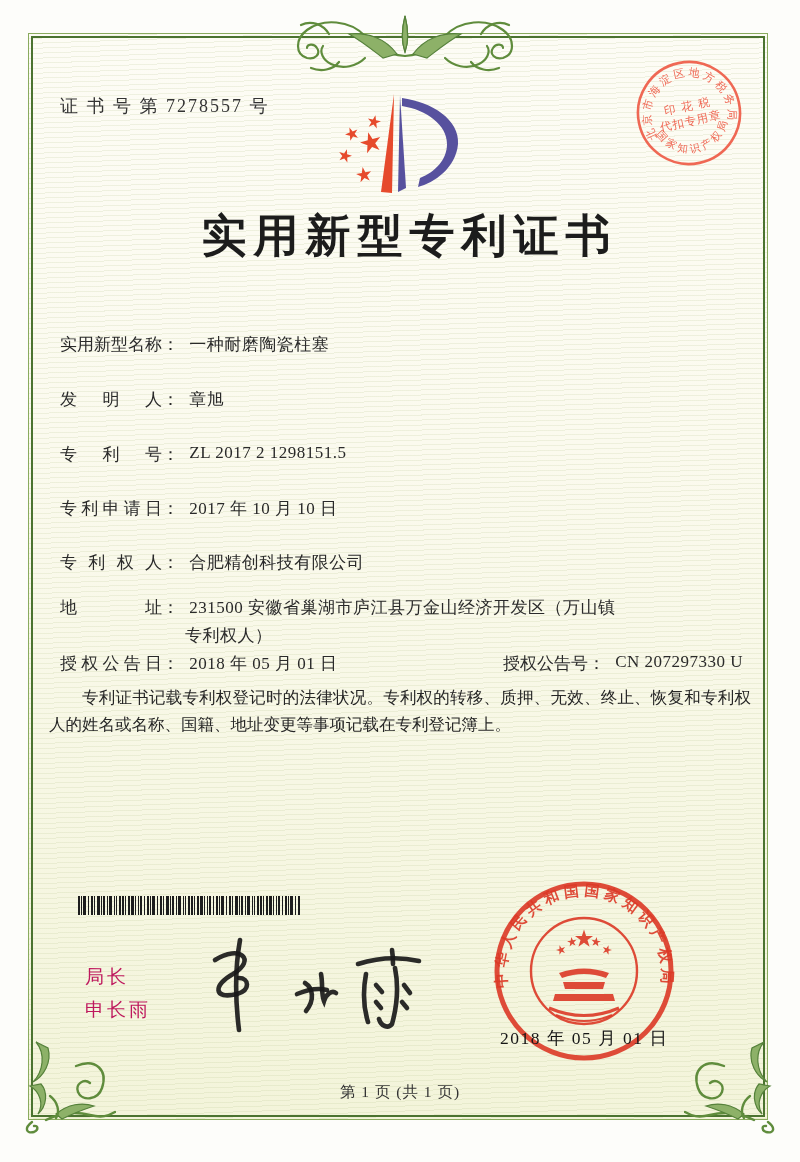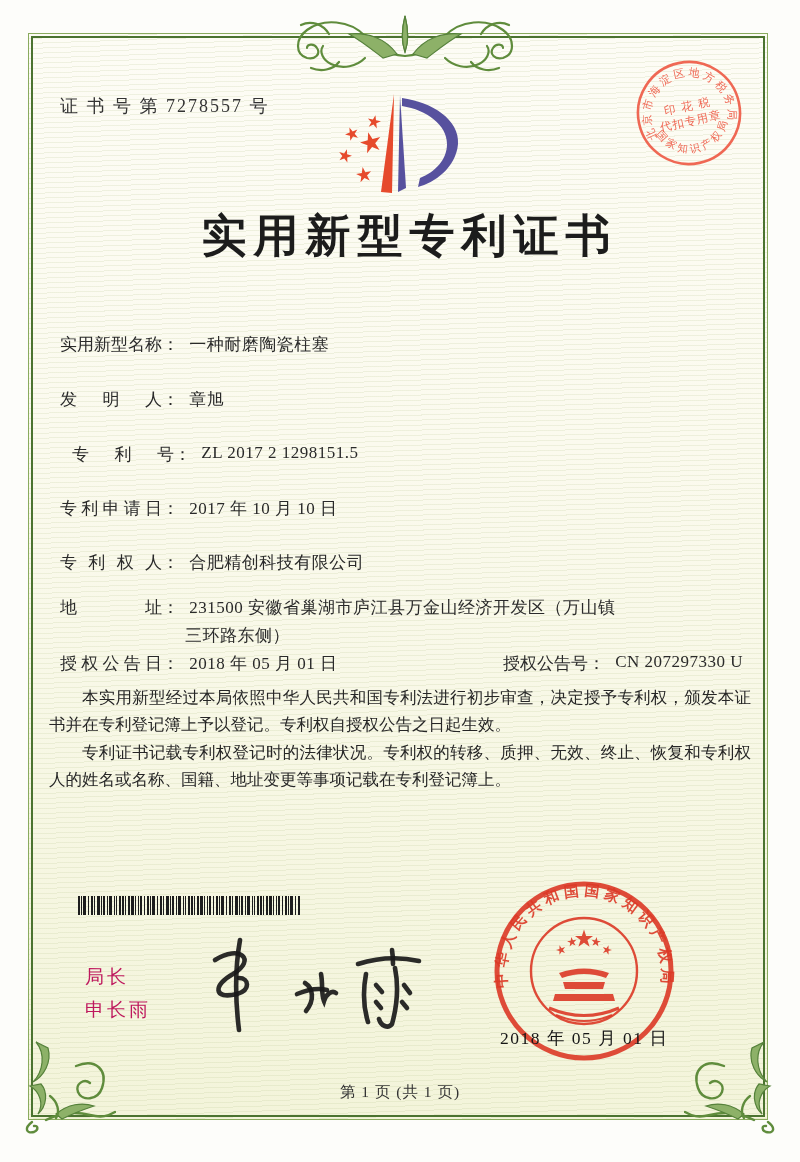"专利号： ZL 2017 2 1298151.5" div.field-row { margin-left: 12px -> none }
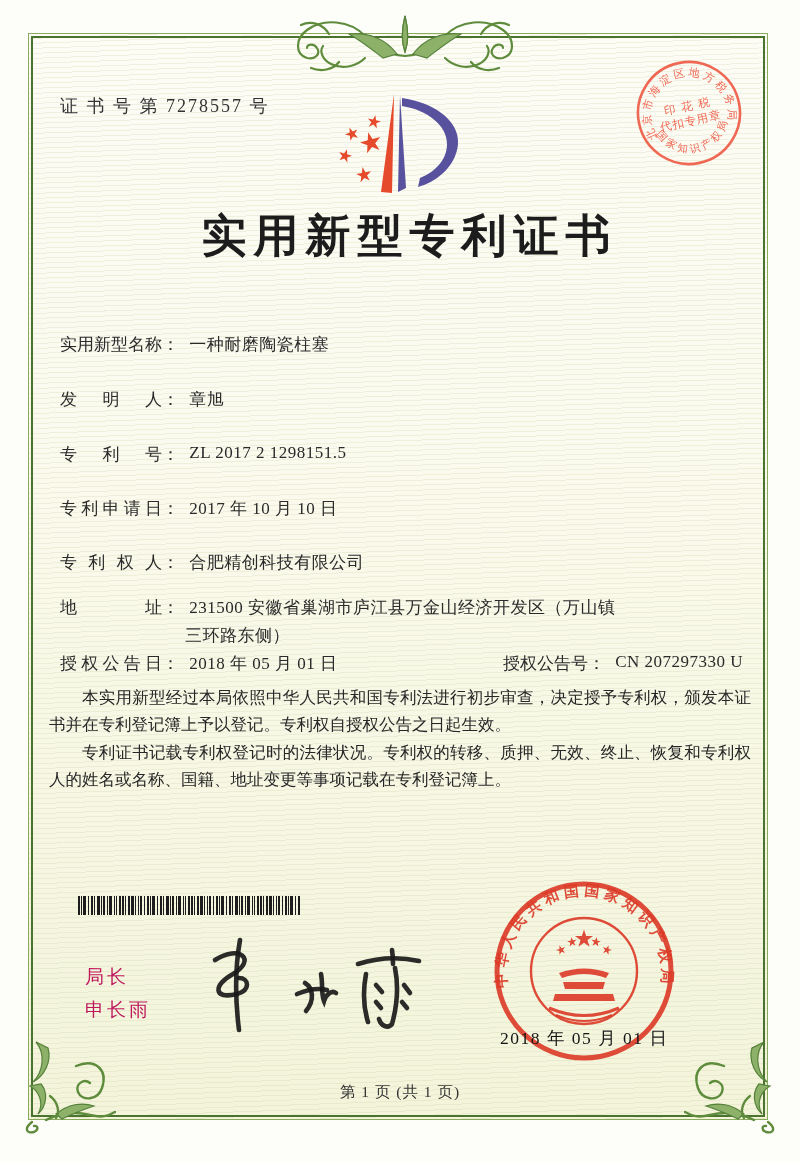"三环路东侧）" span.fval { text: 三环路东侧 -> 专利权人 }
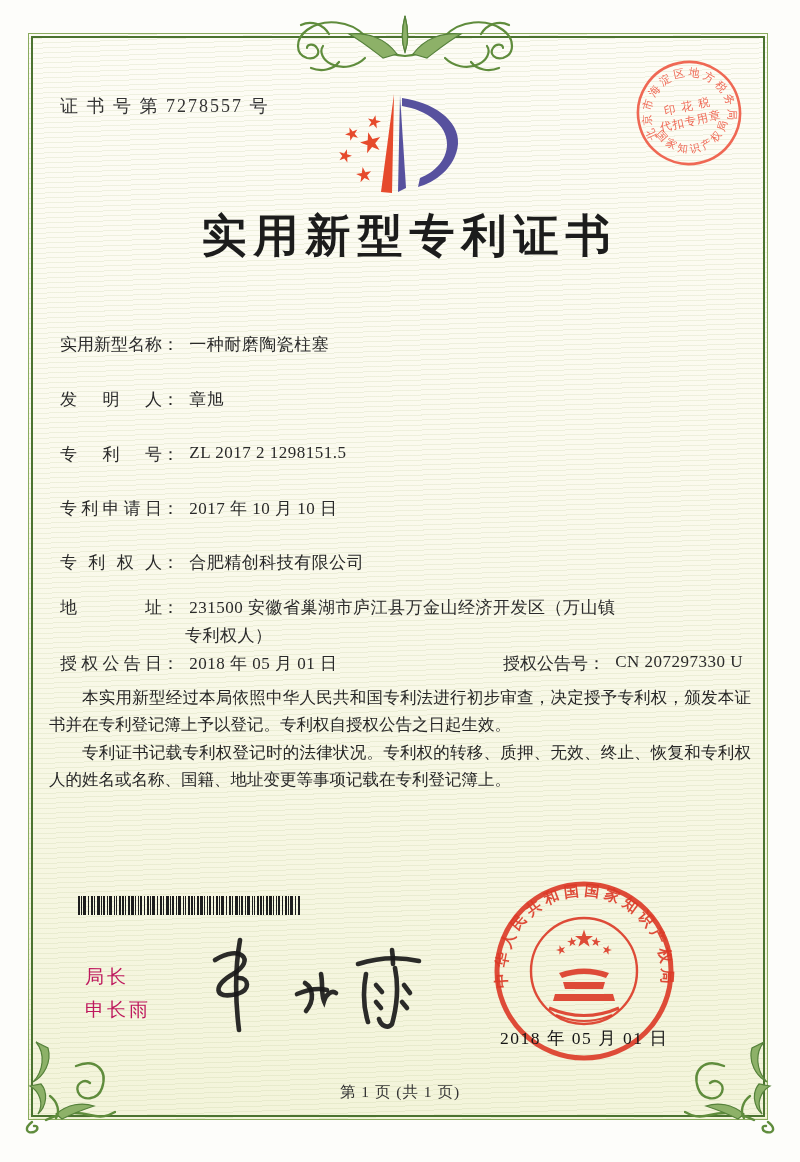"本实用新型经过本局依照中华人民共和国专利法进行初步审查，决定授予专利权，颁发本证" p { html: <p>本实用新型经过本局依照中华人民共和国专利法进行初步审查，决定授予专利权，颁发本证书并在专利登记簿上予以登记。专利权自授权公告之日起生效。</p> -> none }
